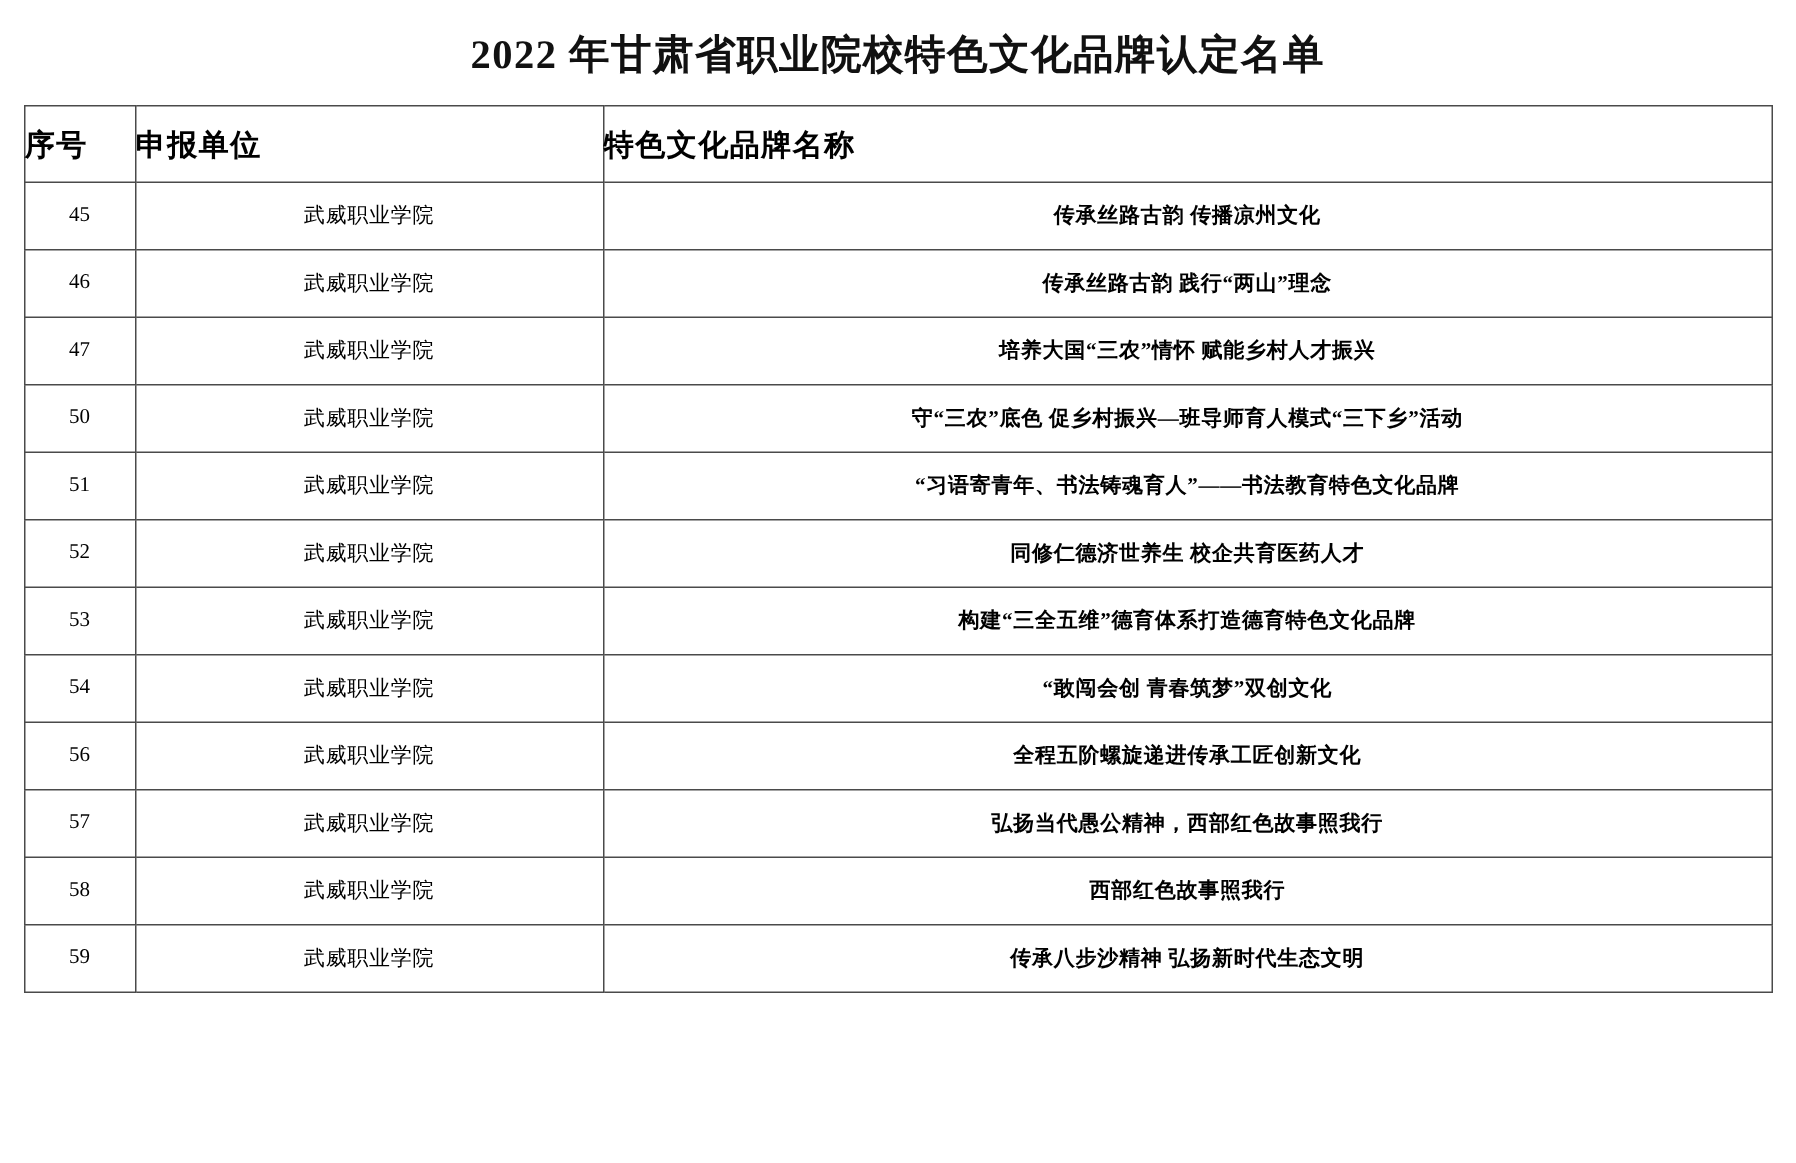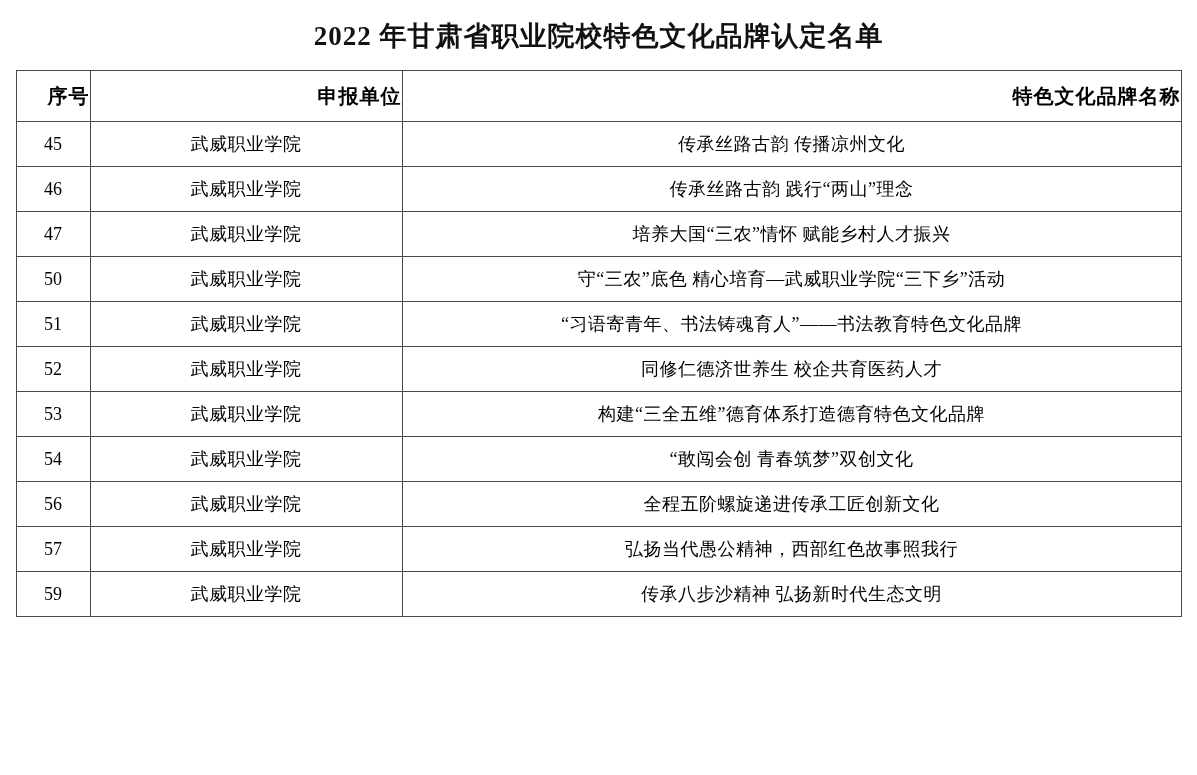"序号" table.main-table thead th { text-align: right -> left }
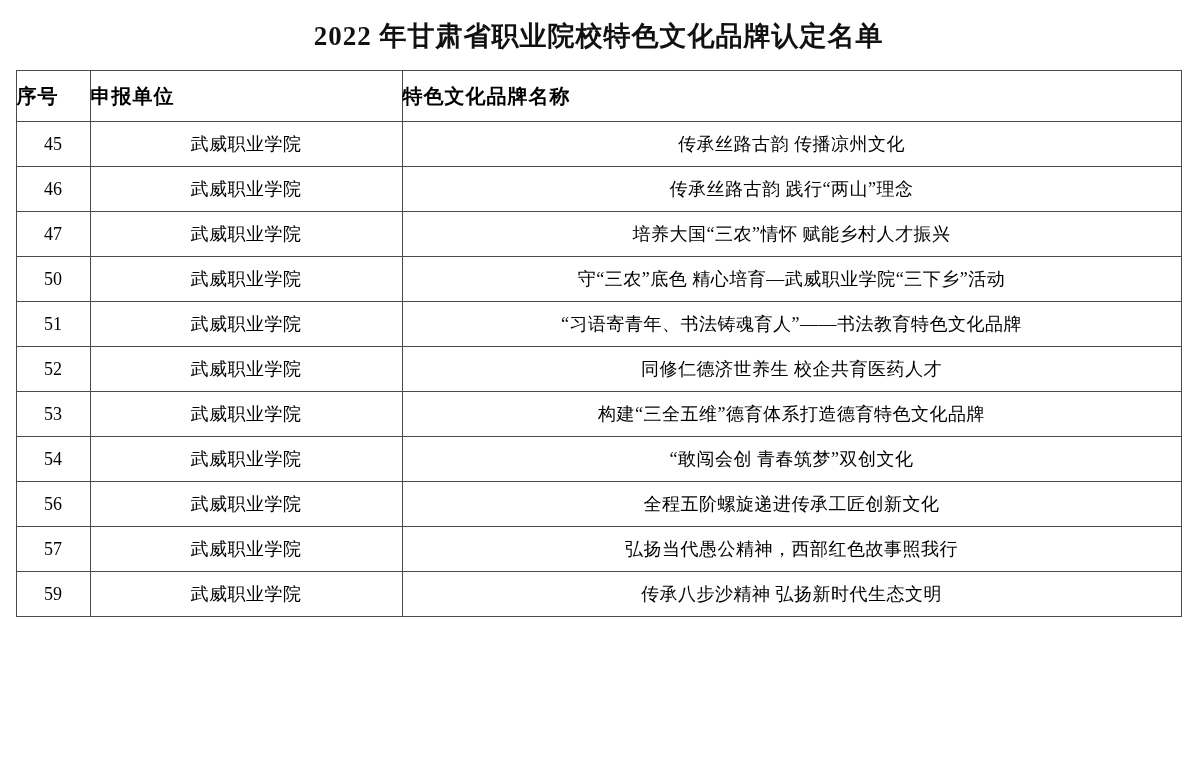"45" table.main-table th, table.main-table td { font-size: 18px -> 14px }
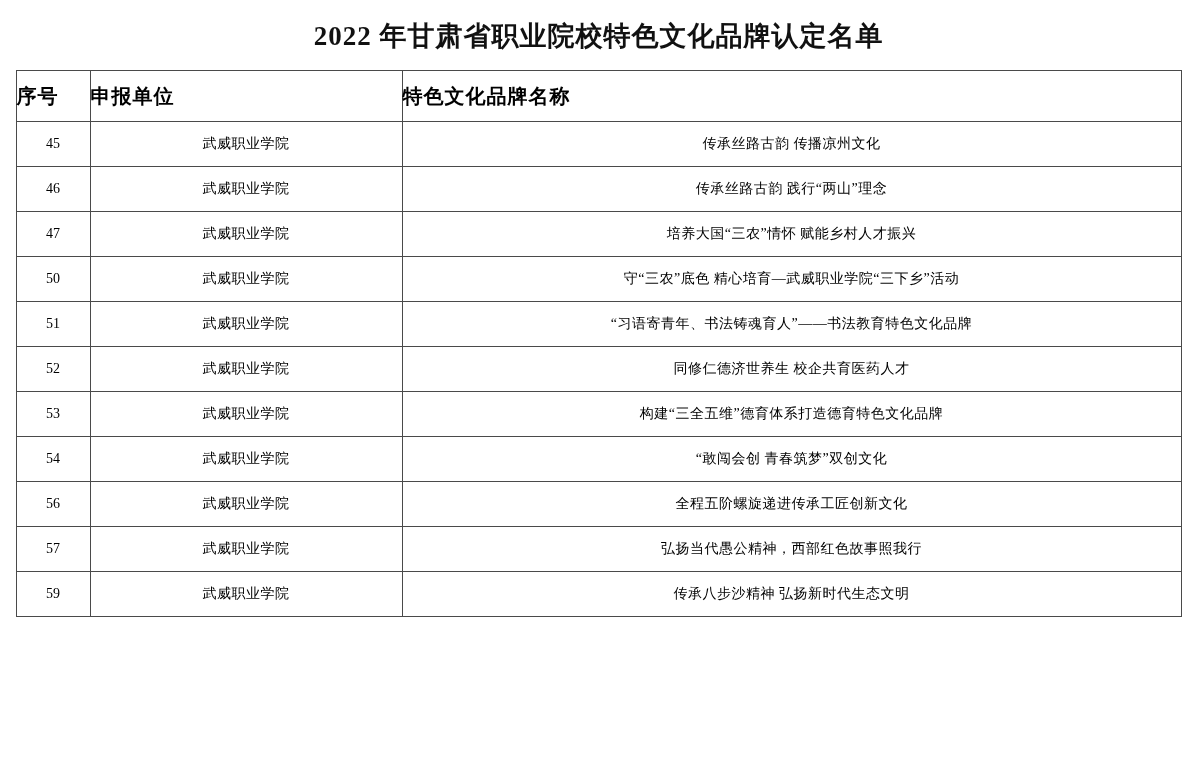"传承丝路古韵 传播凉州文化" td.cell-brand { font-weight: none -> bold }
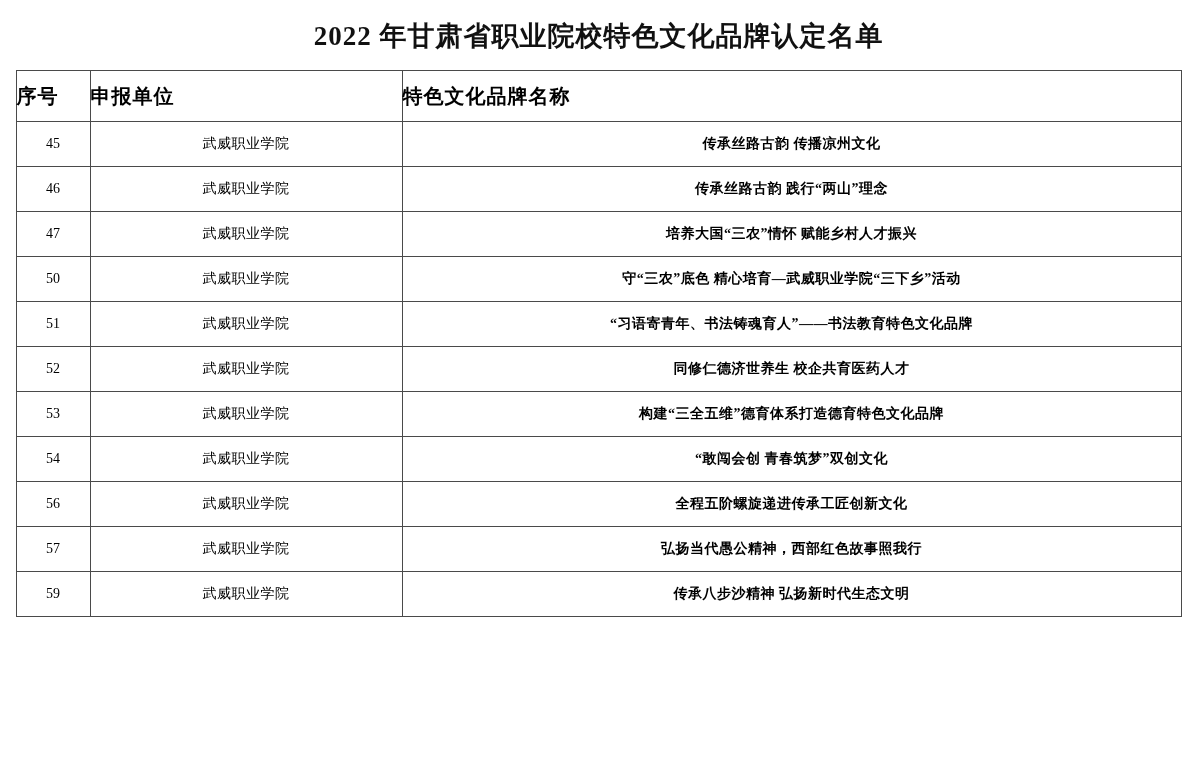"守“三农”底色 精心培育—武威职业学院“三下乡”活动" td.cell-brand { text: 精心培育—武威职业学院 -> 促乡村振兴—班导师育人模式 }
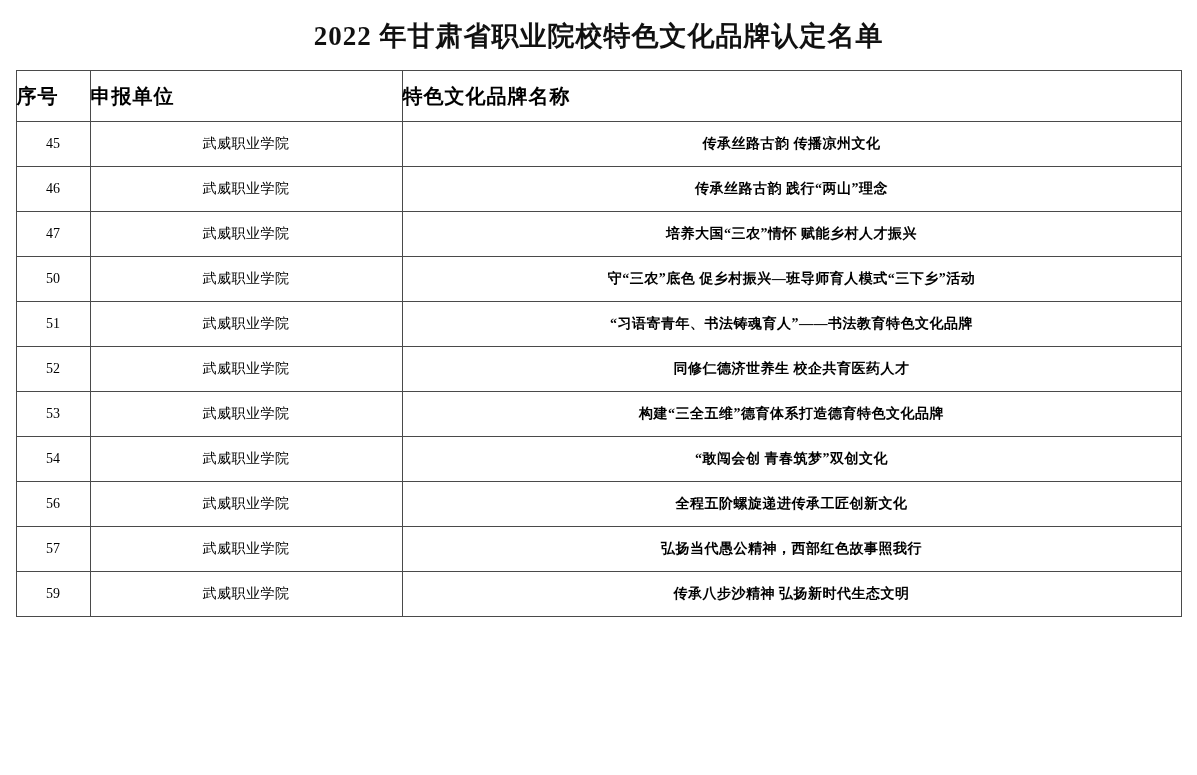"58" tr { html: none -> <tr> <td>58</td> <td>武威职业学院</td> <td>西部红色故事照我行</td> </tr> }
